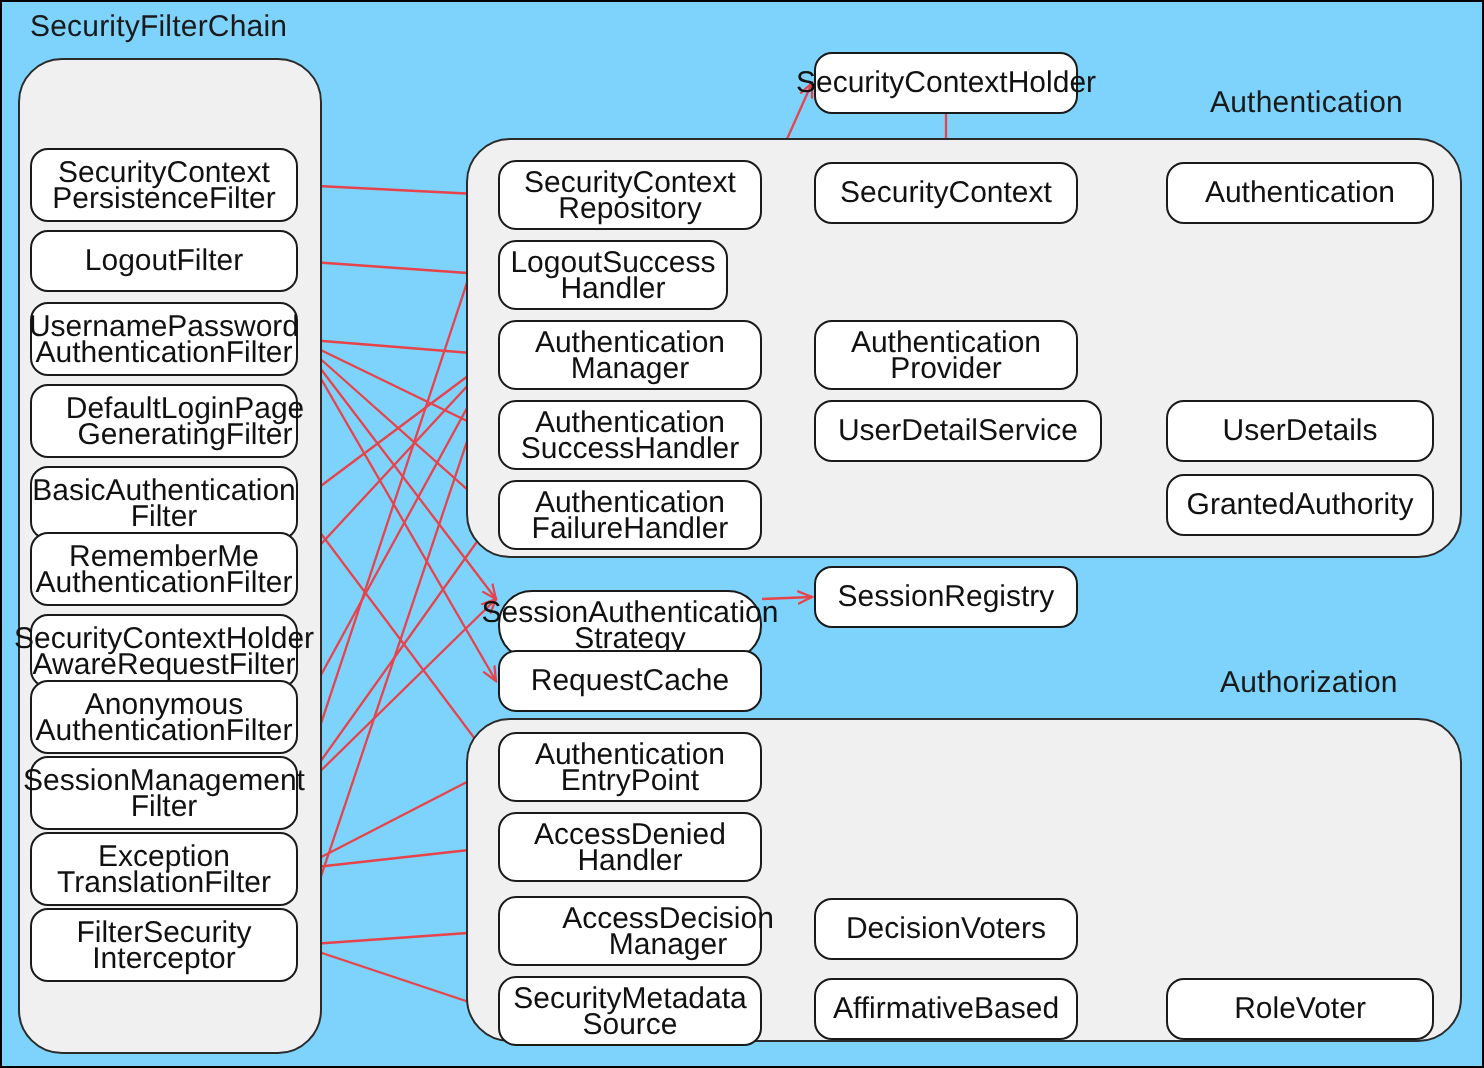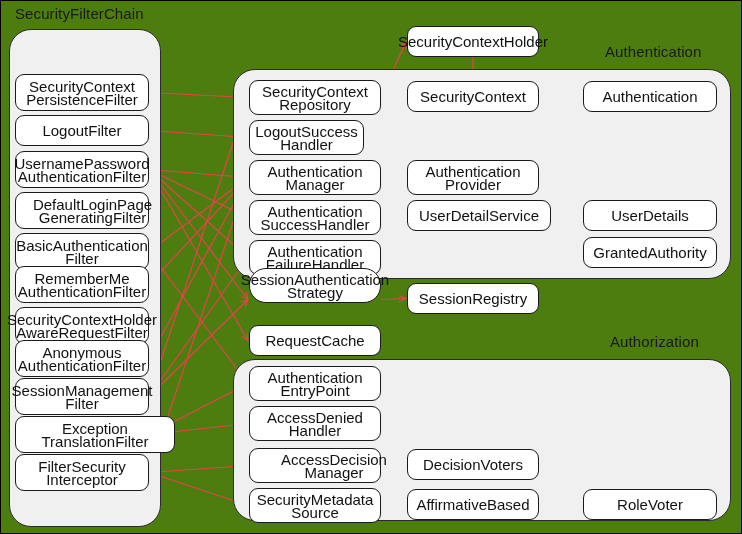"SecurityFilterChain" #canvas { background: #4d7c0f -> #7dd3fc }
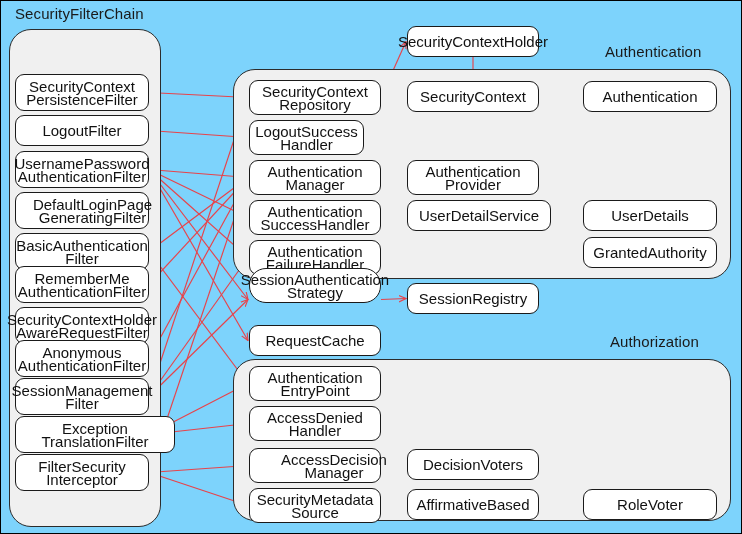"SessionAuthentication" div.node { top: 267px -> 294px }
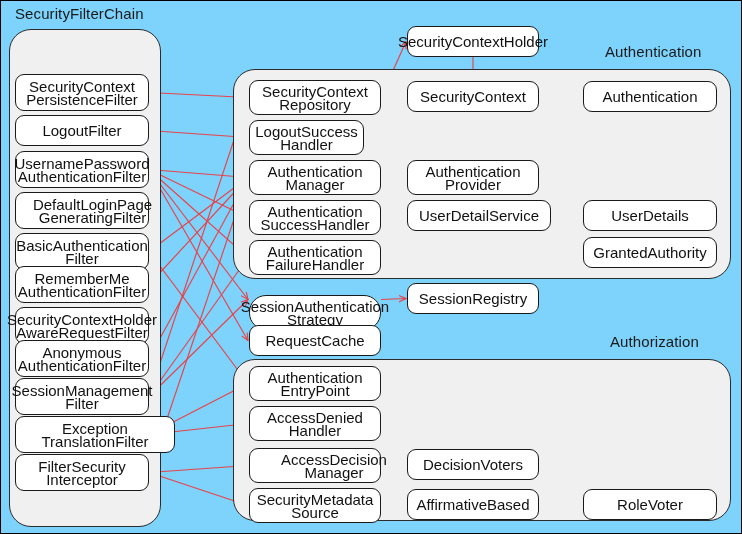"Exception" div.node { width: 160px -> 134px }
